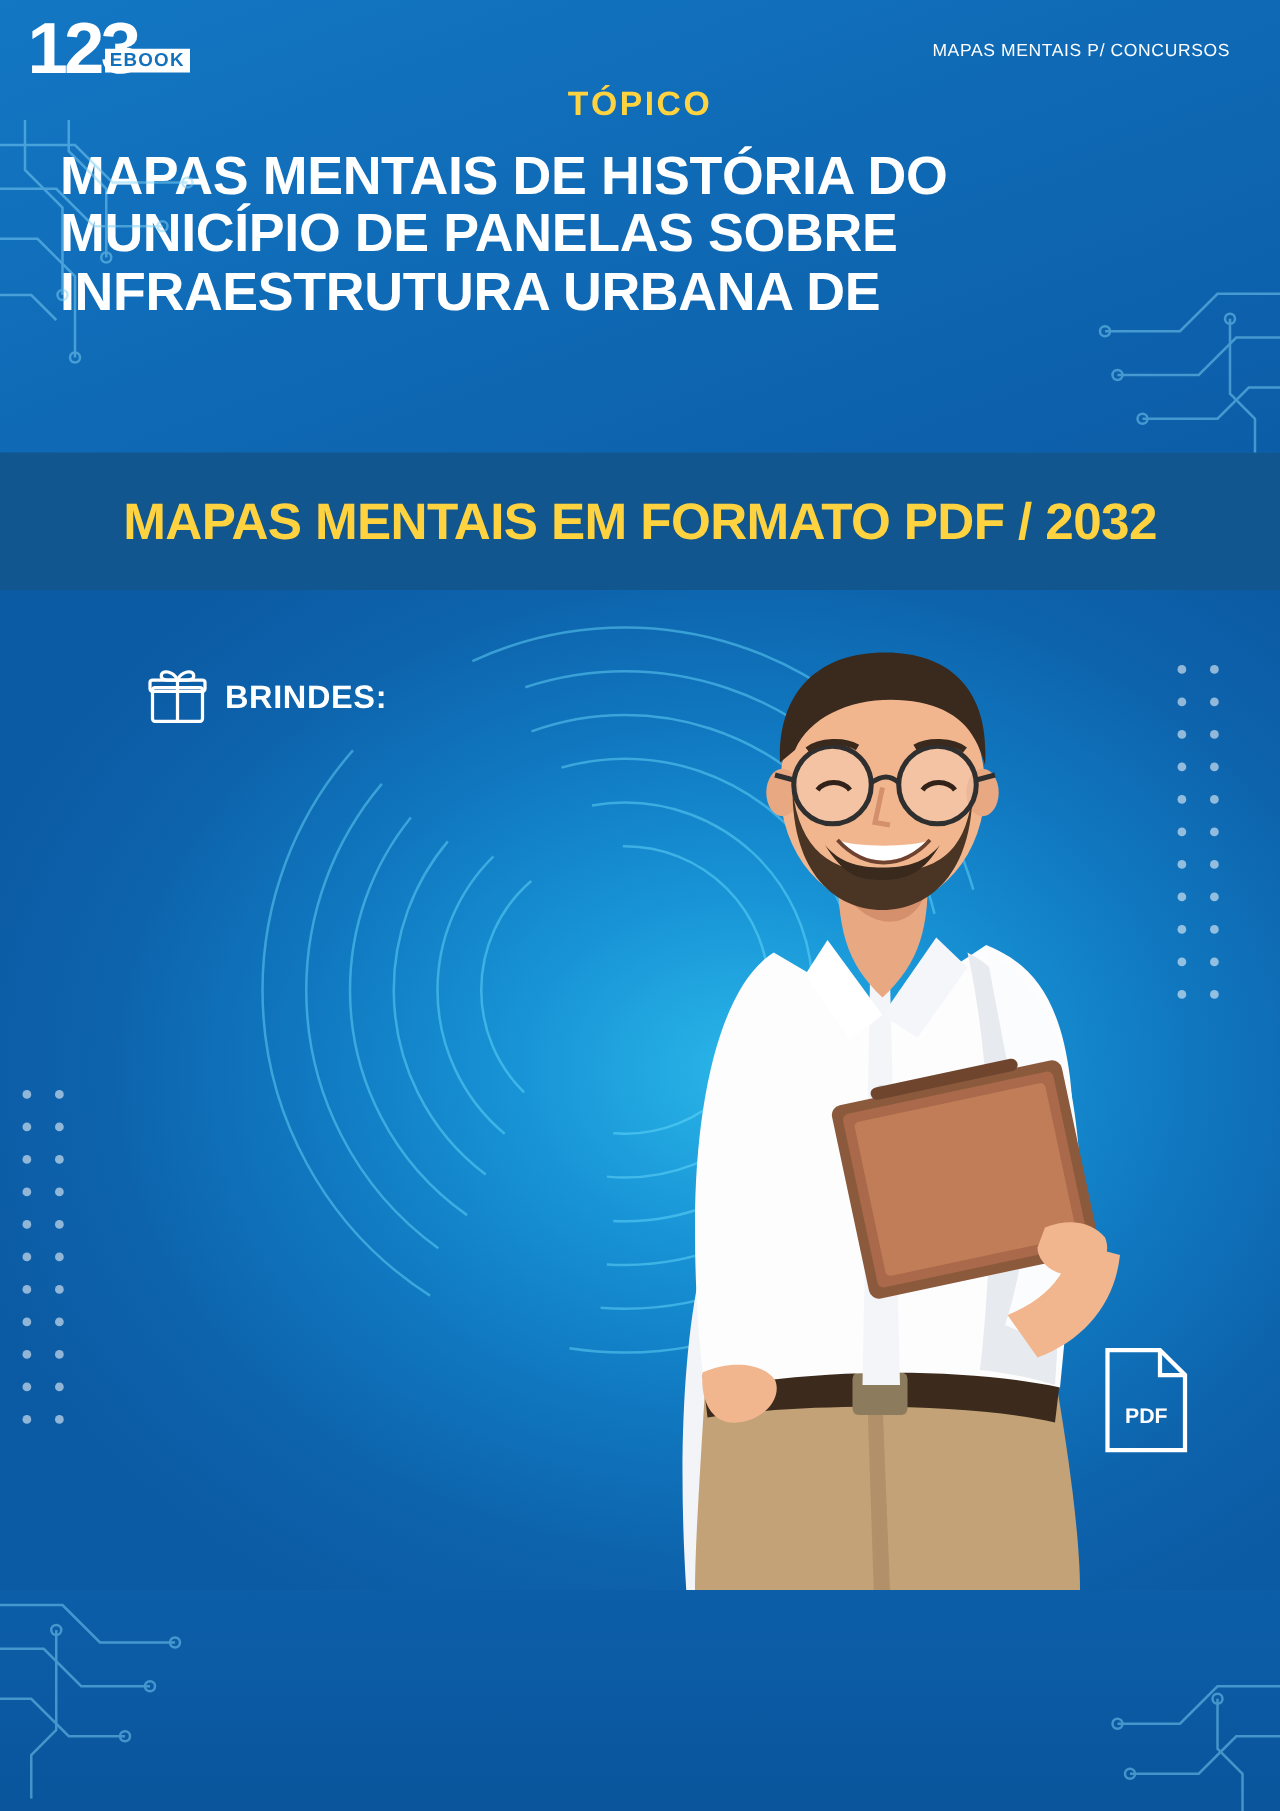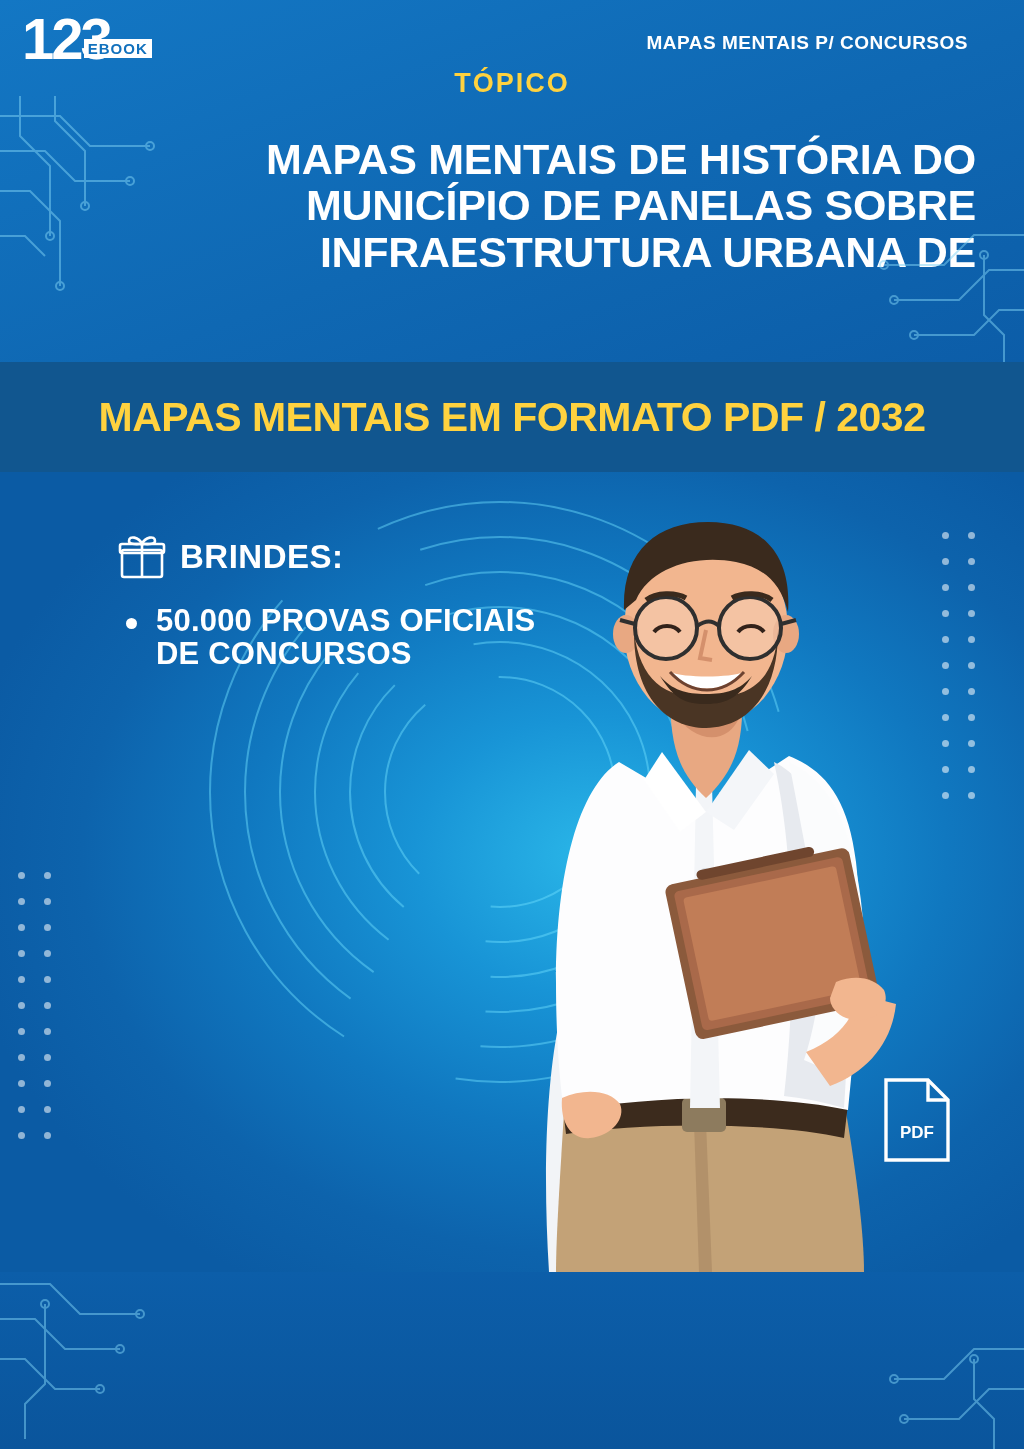"MAPAS MENTAIS P/ CONCURSOS" .header-tagline { font-size: 19px -> 14px; font-weight: bold -> normal; right: 56px -> 40px }
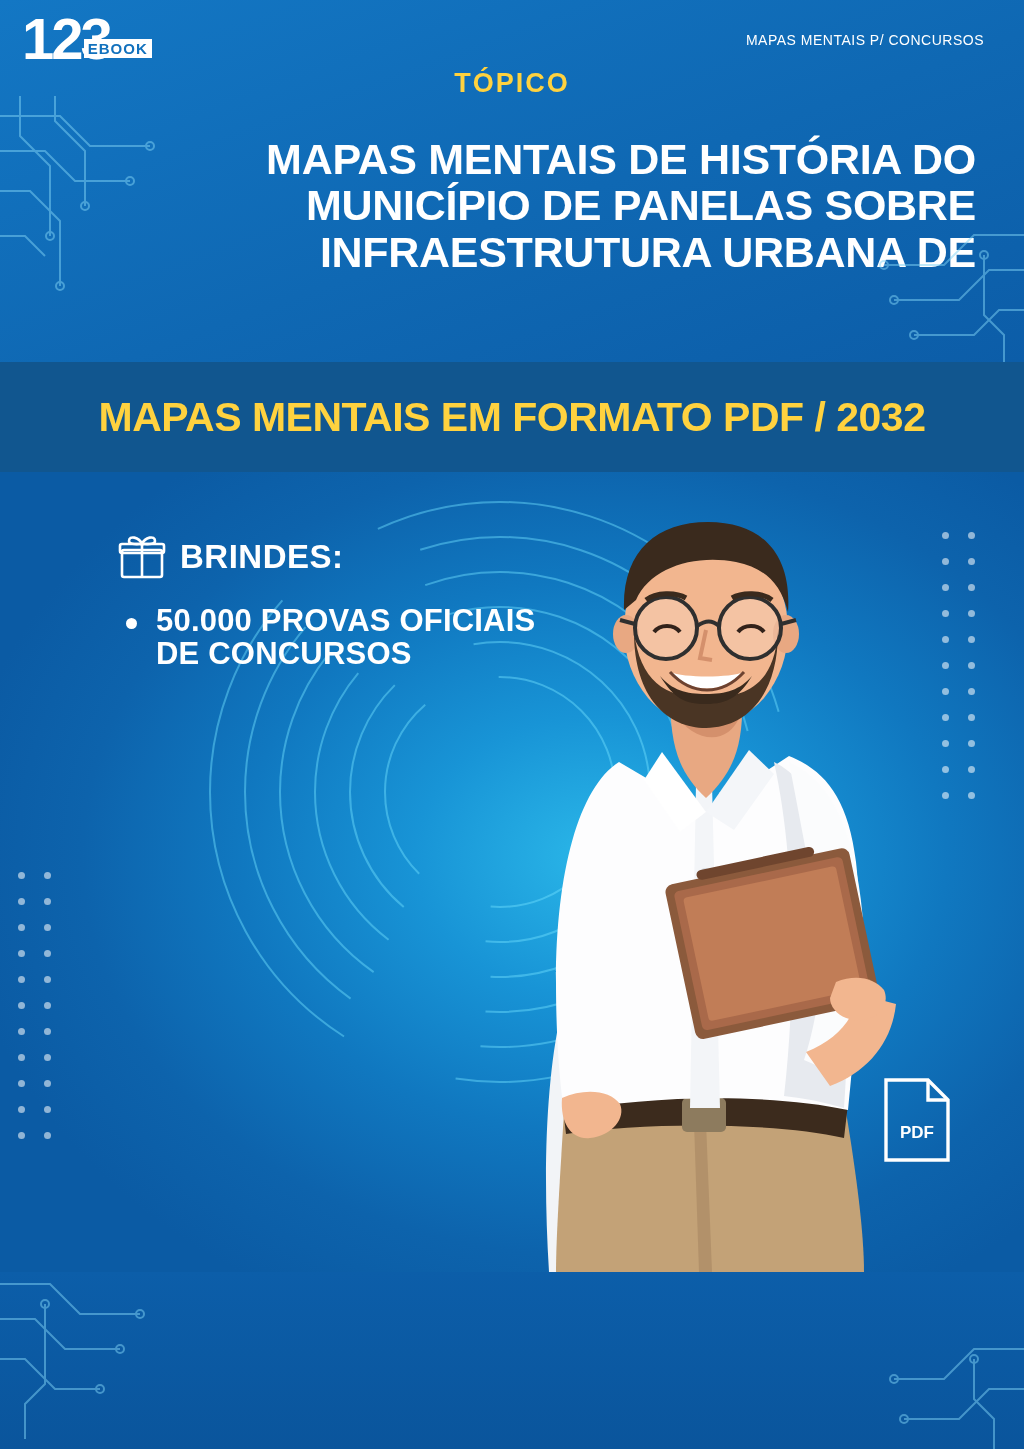"MAPAS MENTAIS DE HISTÓRIA DO" .main-title { text-align: right -> left; top: 136px -> 118px }
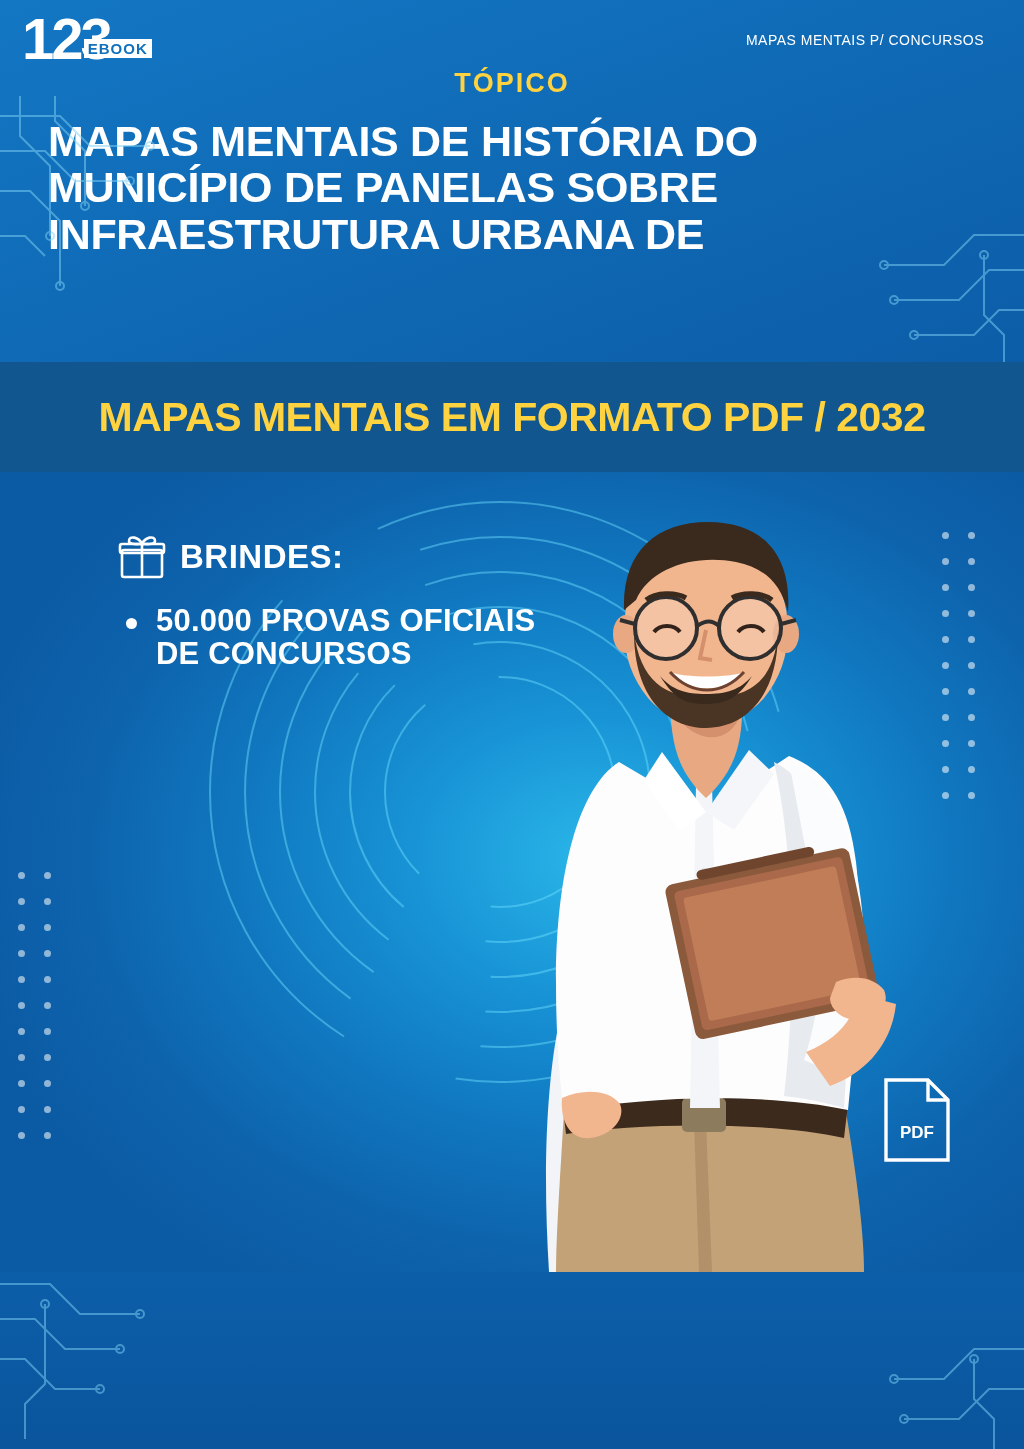"BRINDES:" .brindes-label { font-size: 33px -> 26px }
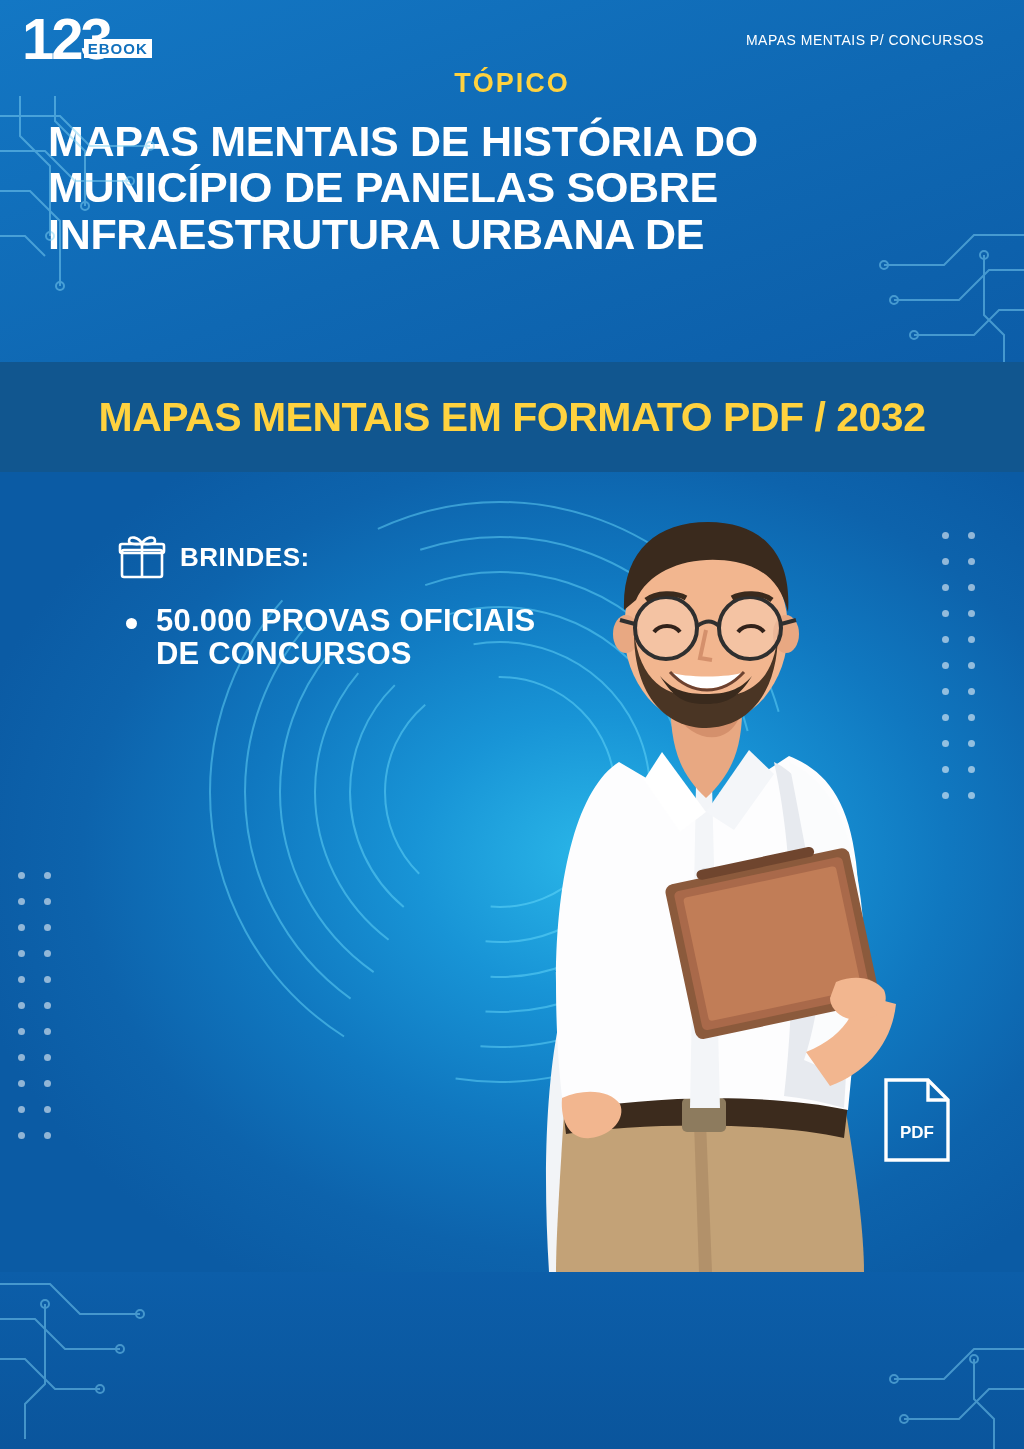"50.000 PROVAS OFICIAIS DE CONCURSOS" li { html: <li>50.000 PROVAS OFICIAIS DE CONCURSOS</li> -> none }
